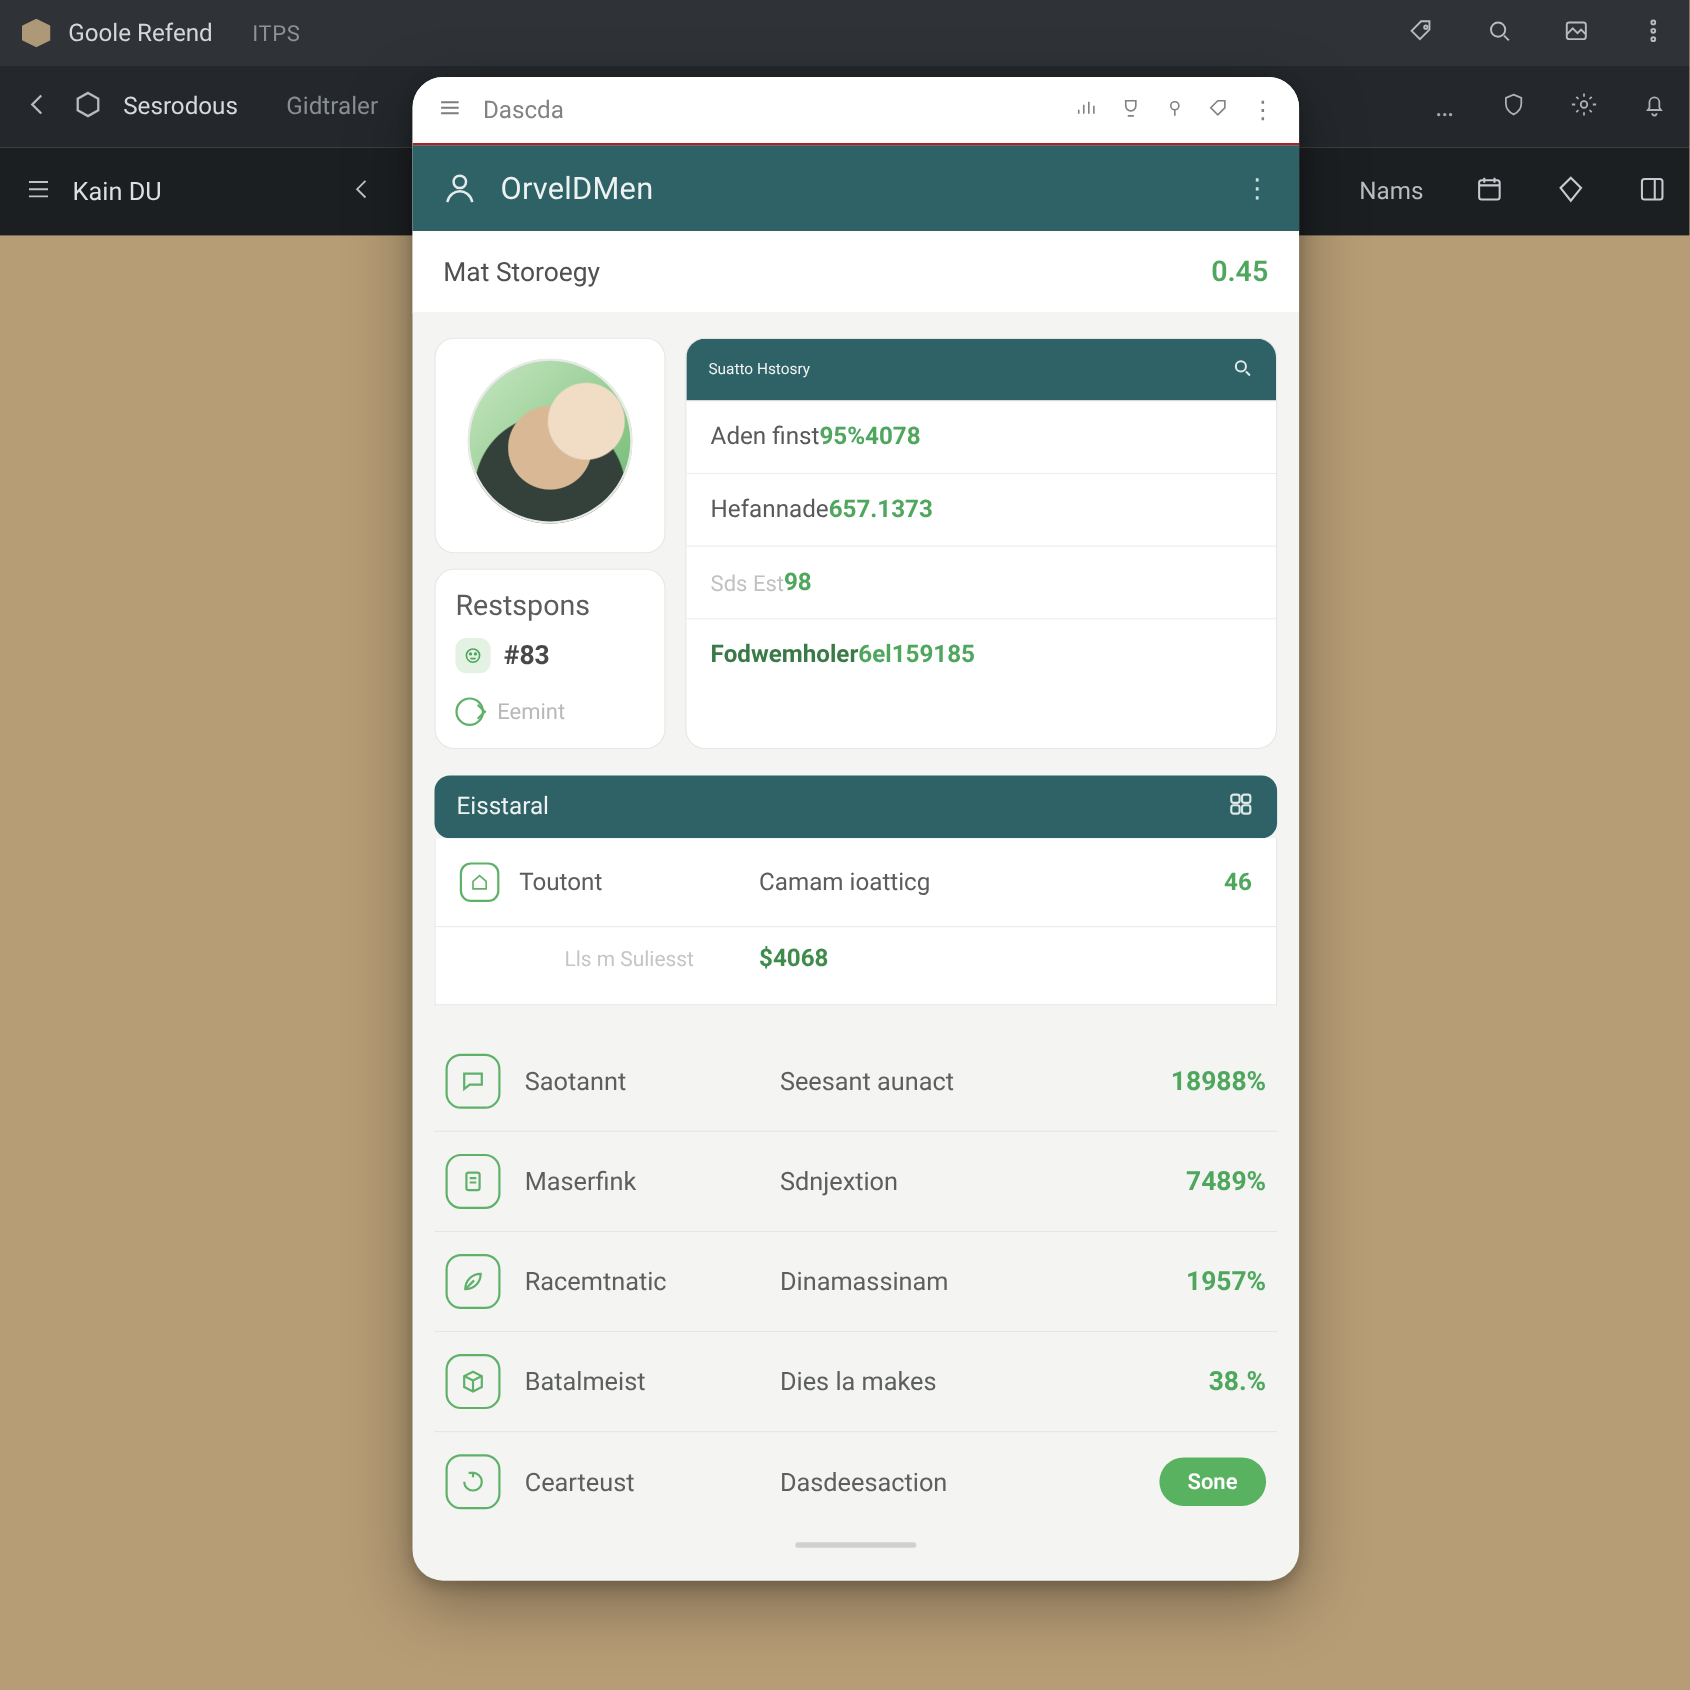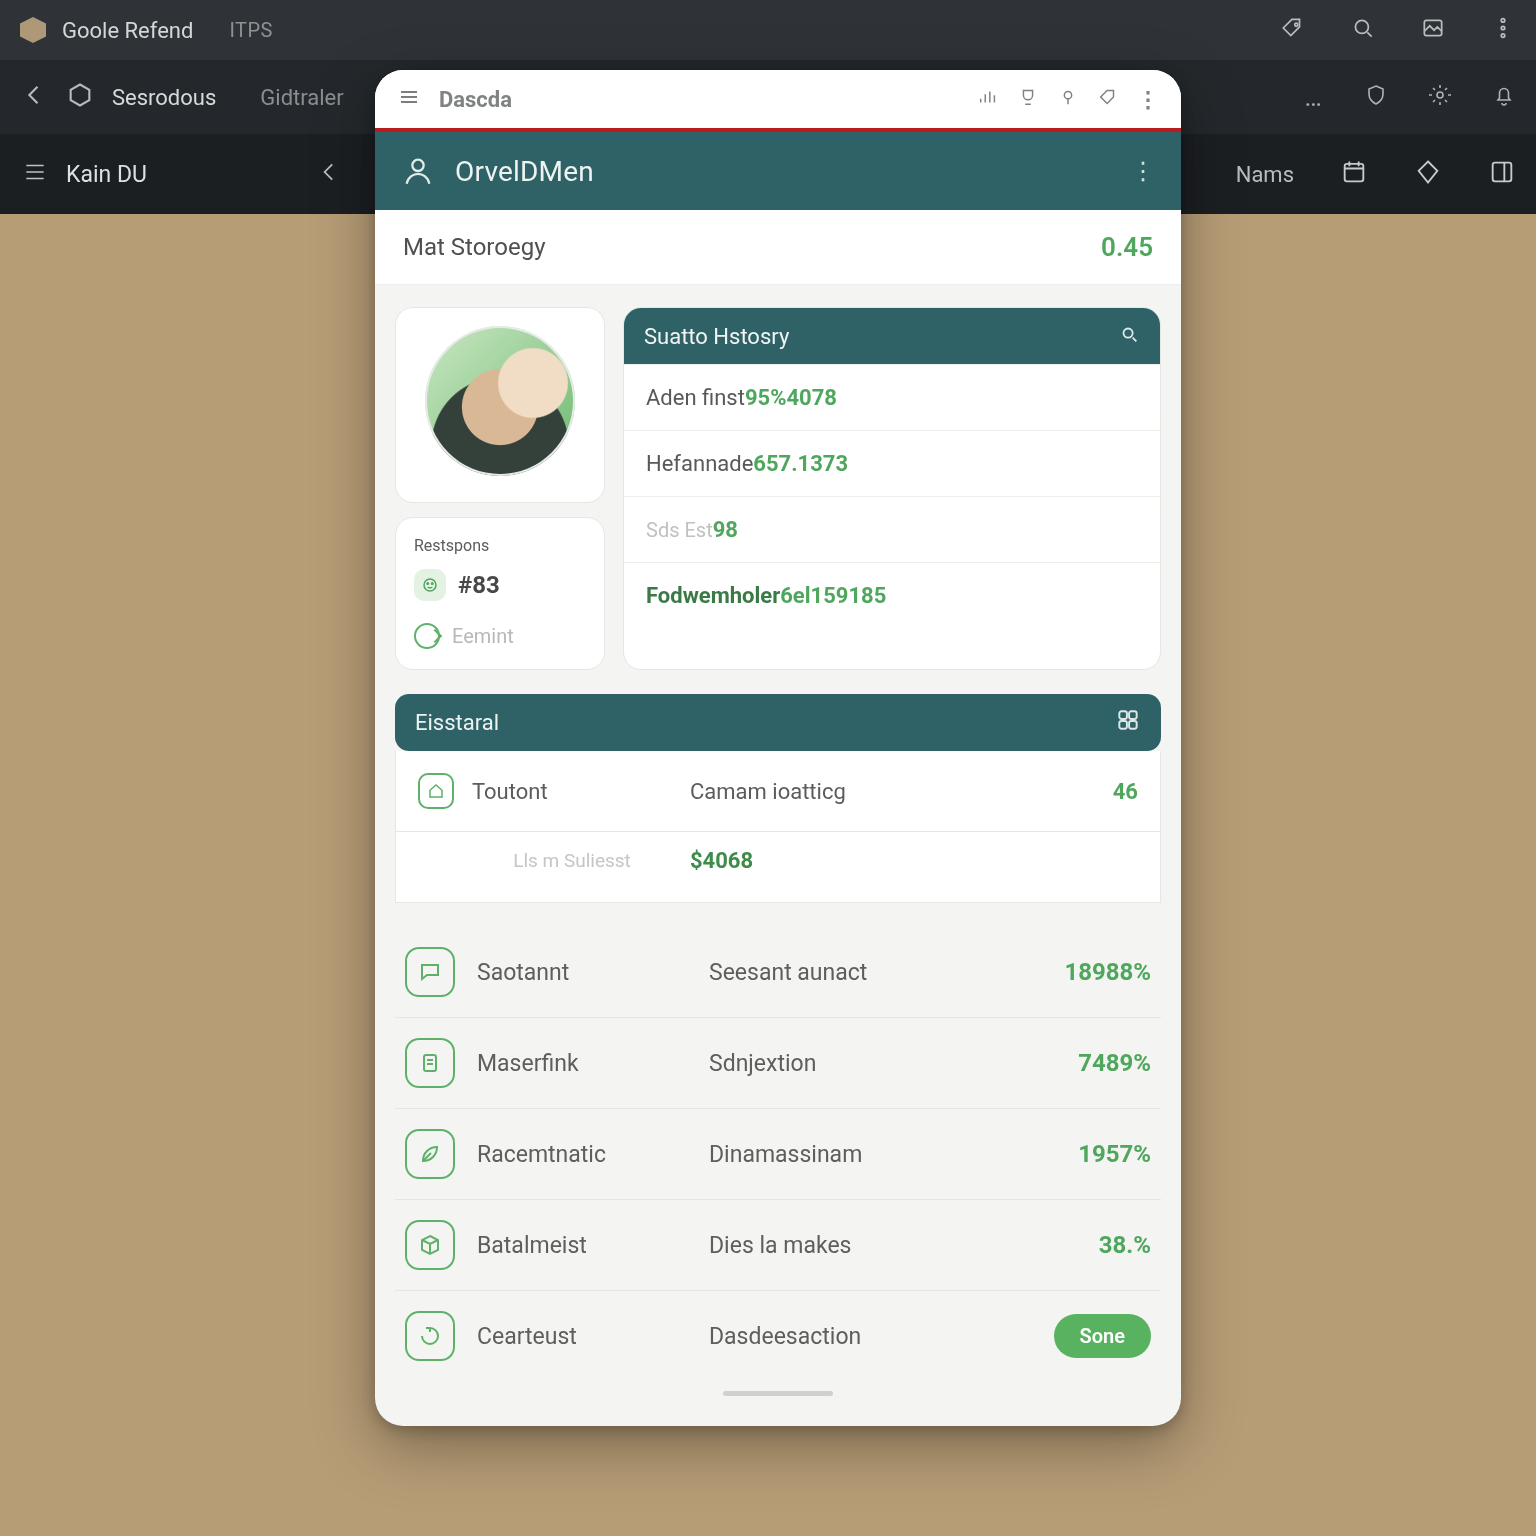"Dascda" .panel-top { border-bottom: 4px solid #b91c1c -> 2px solid #b91c1c; font-weight: bold -> none }
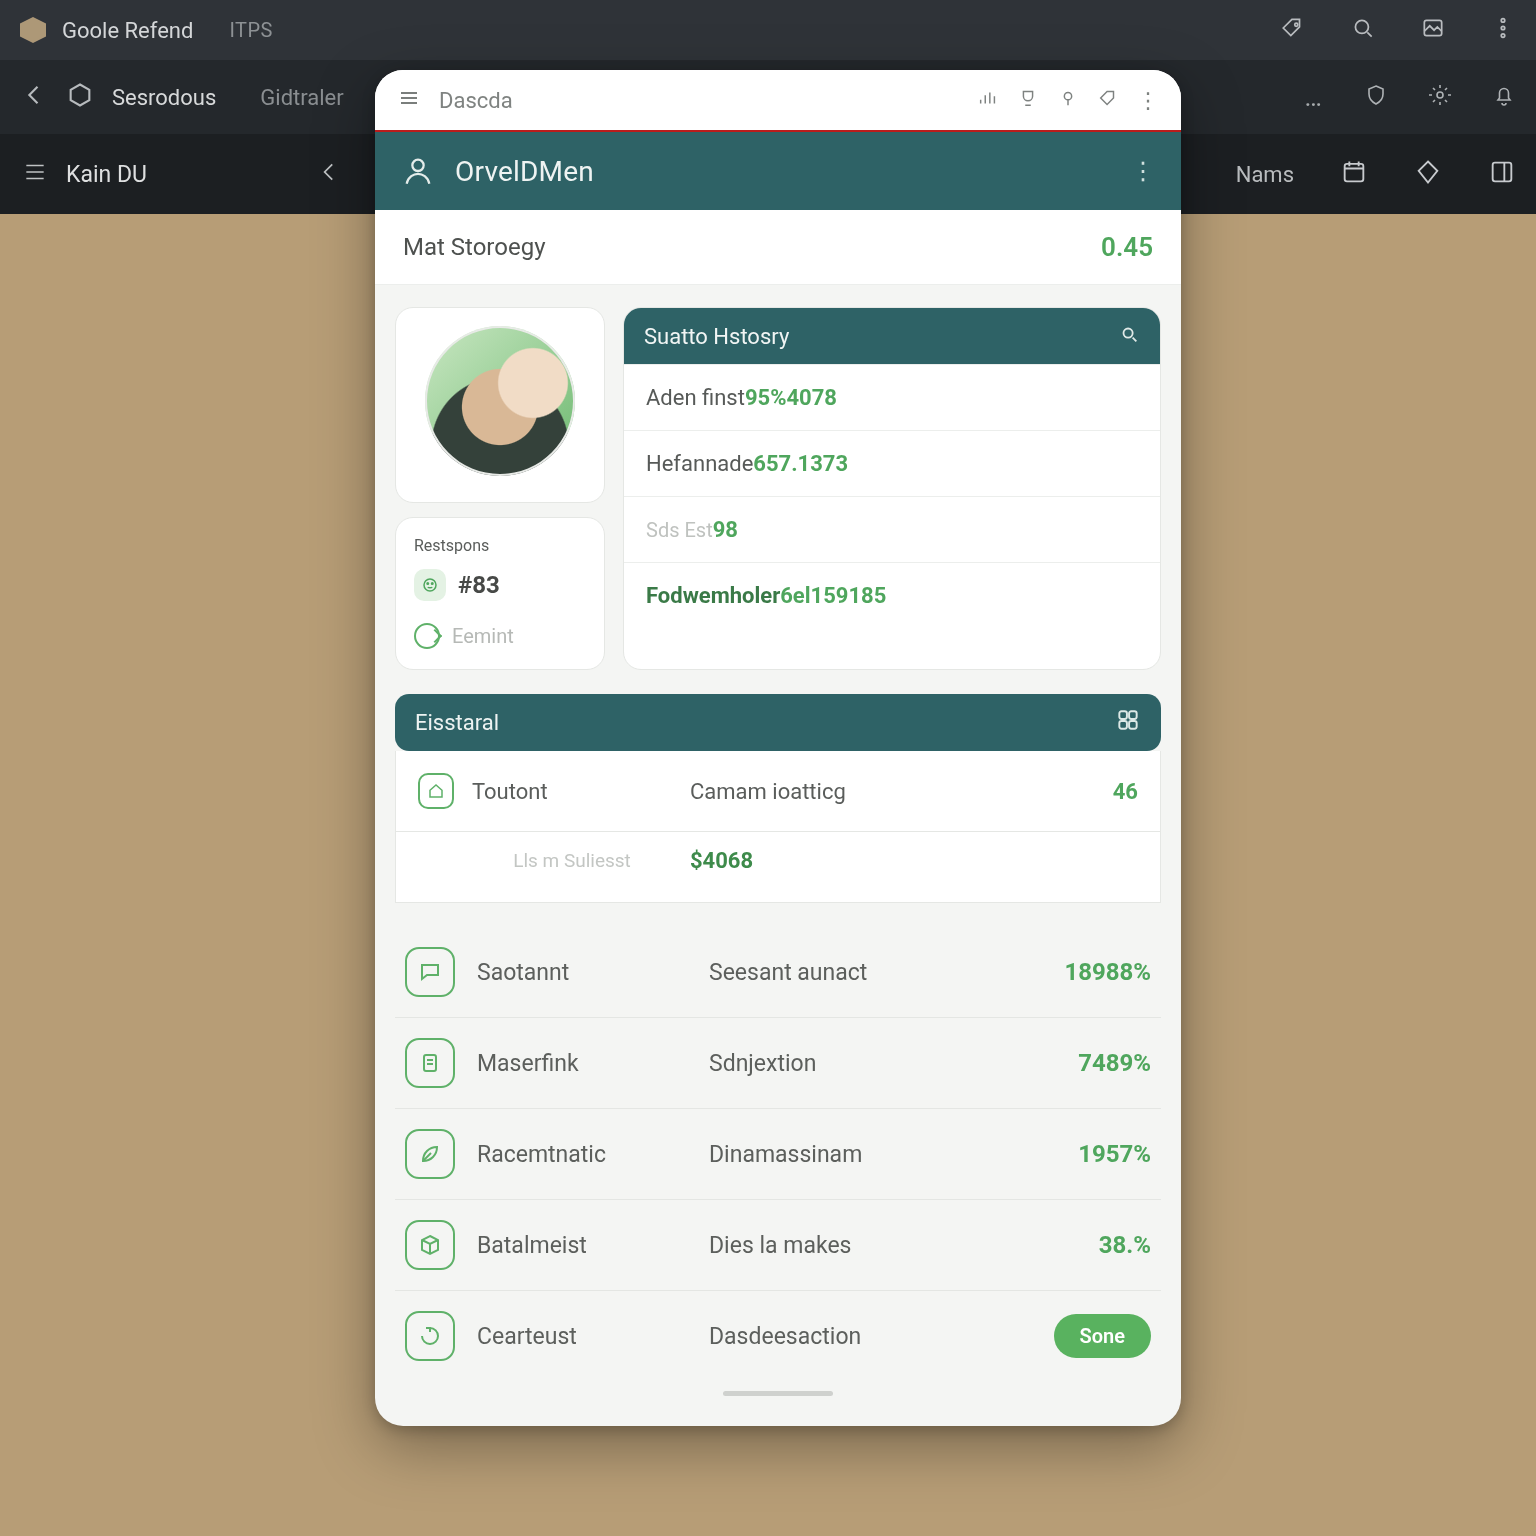"Suatto Hstosry" .cr-head { font-size: 22px -> 14px }
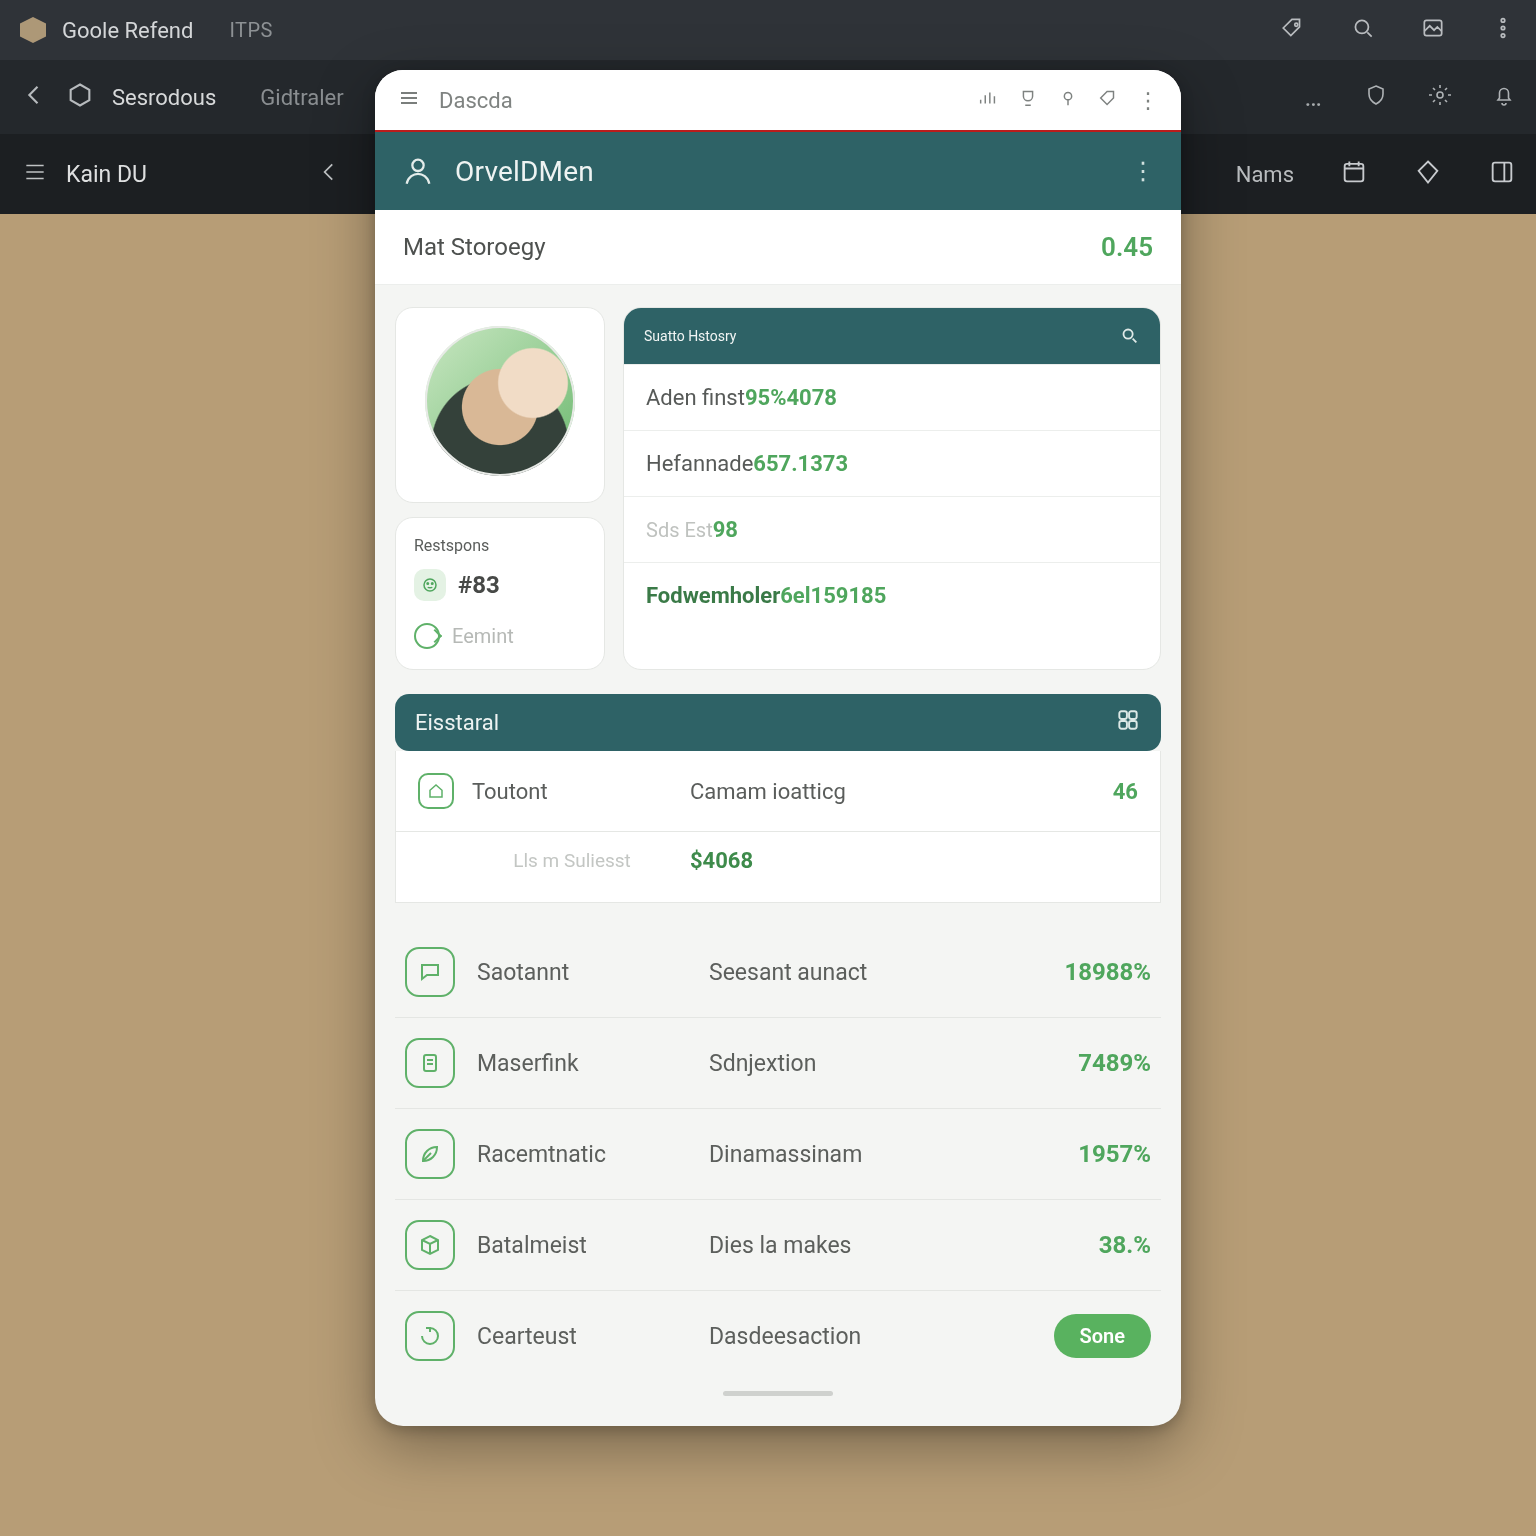"Restspons" .side-card .sh { font-size: 16px -> 26px }
